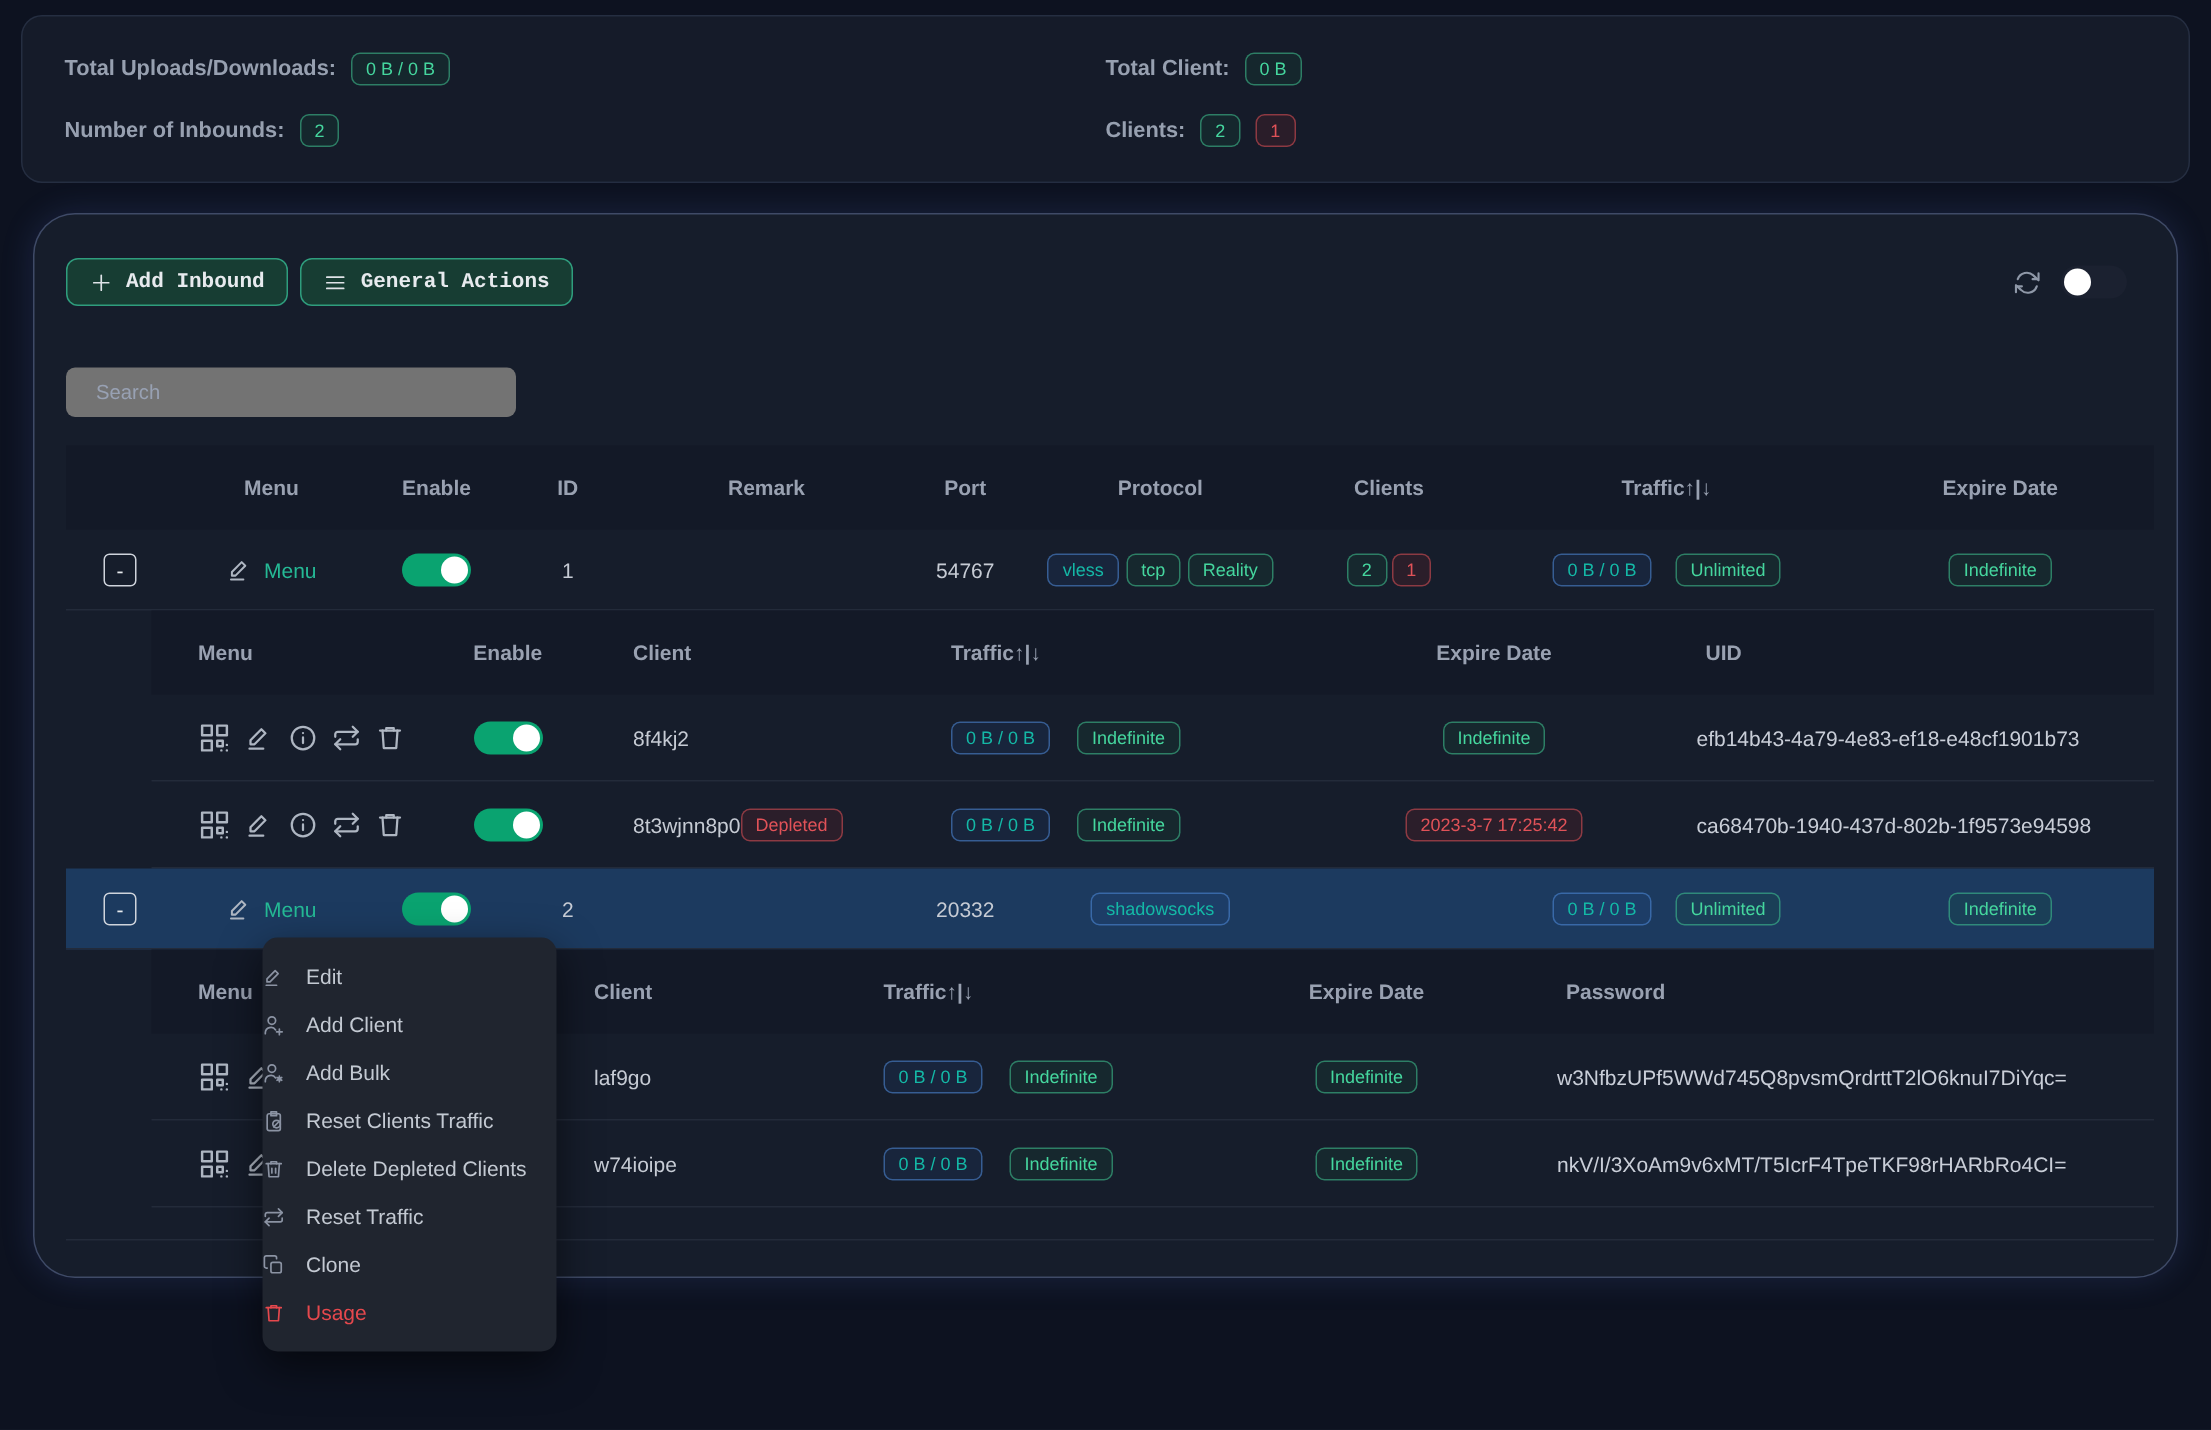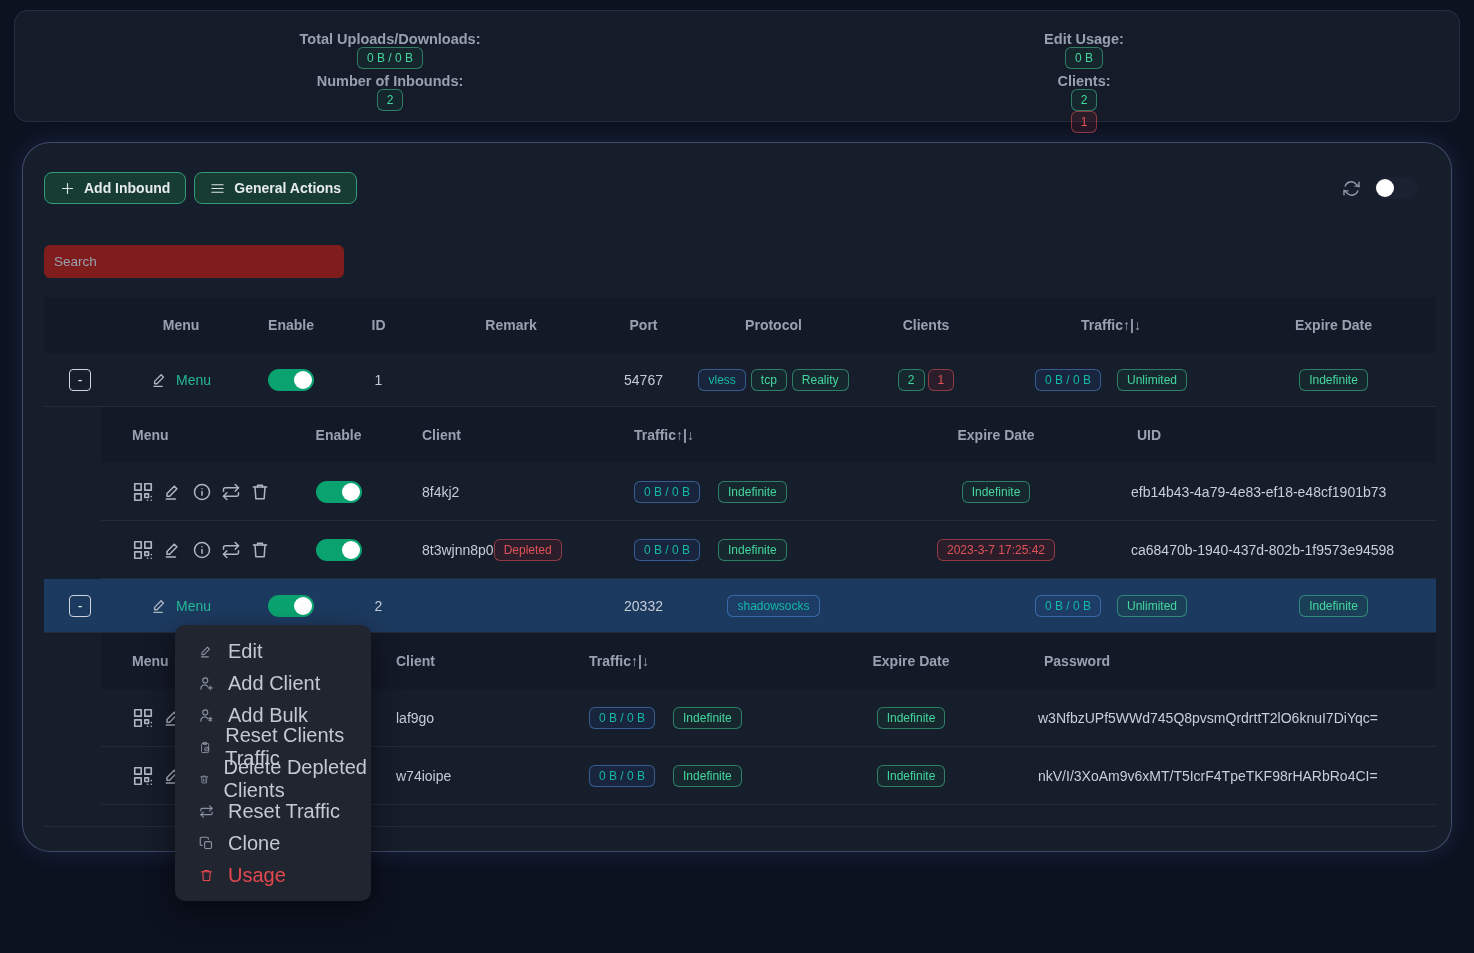"Total Uploads/Downloads:" .stats-row { flex-direction: column -> none; gap: none -> 10px }
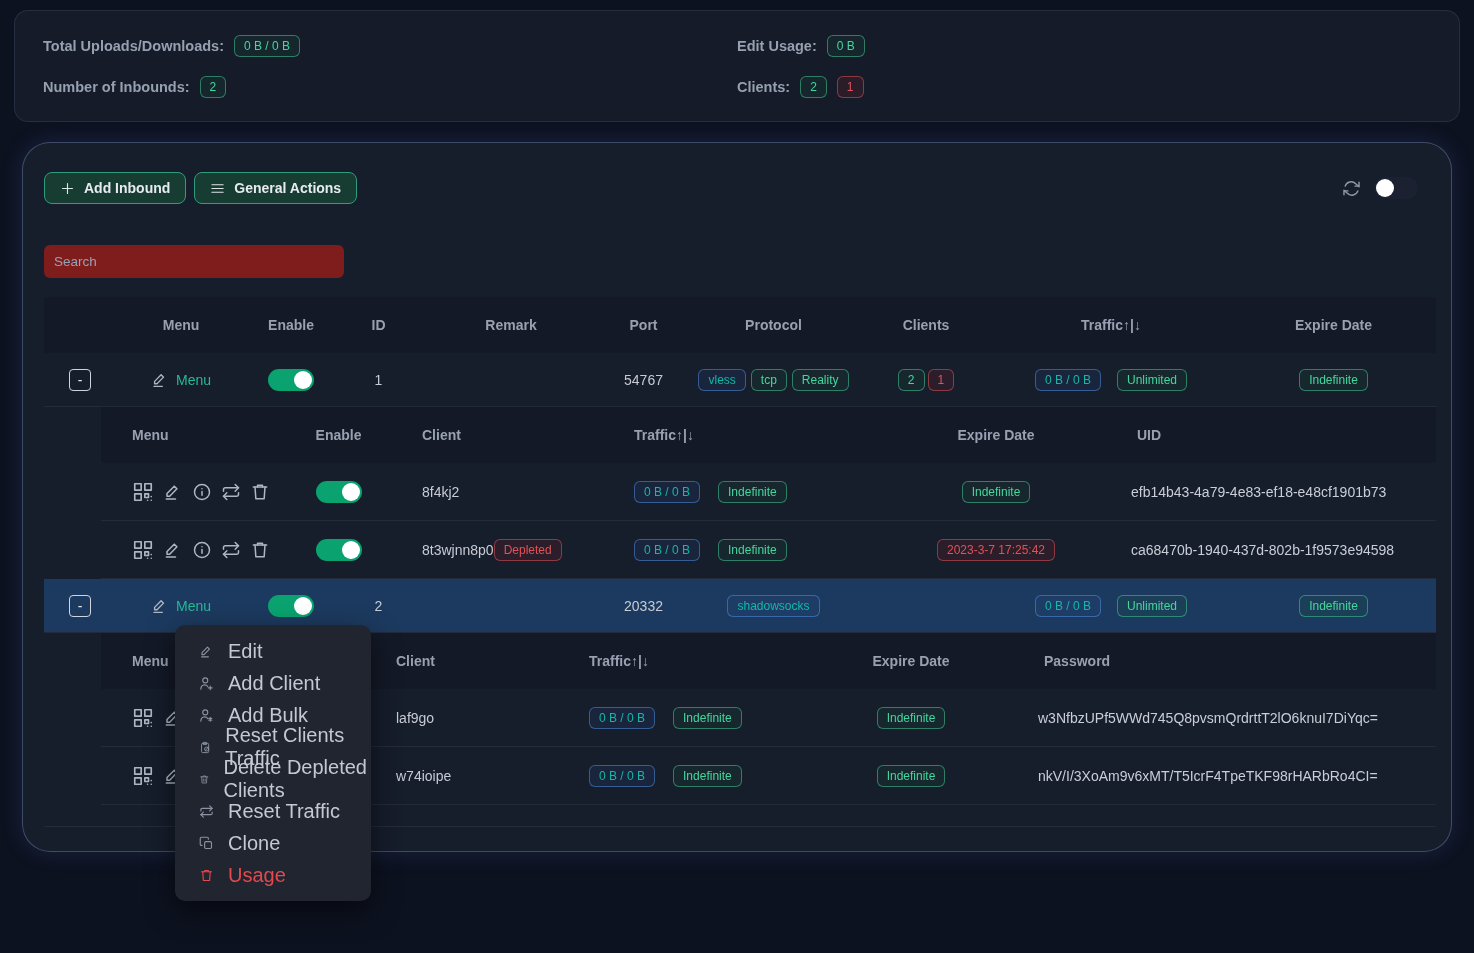"Edit Usage:" span.stats-label { text: Edit Usage -> Total Client }
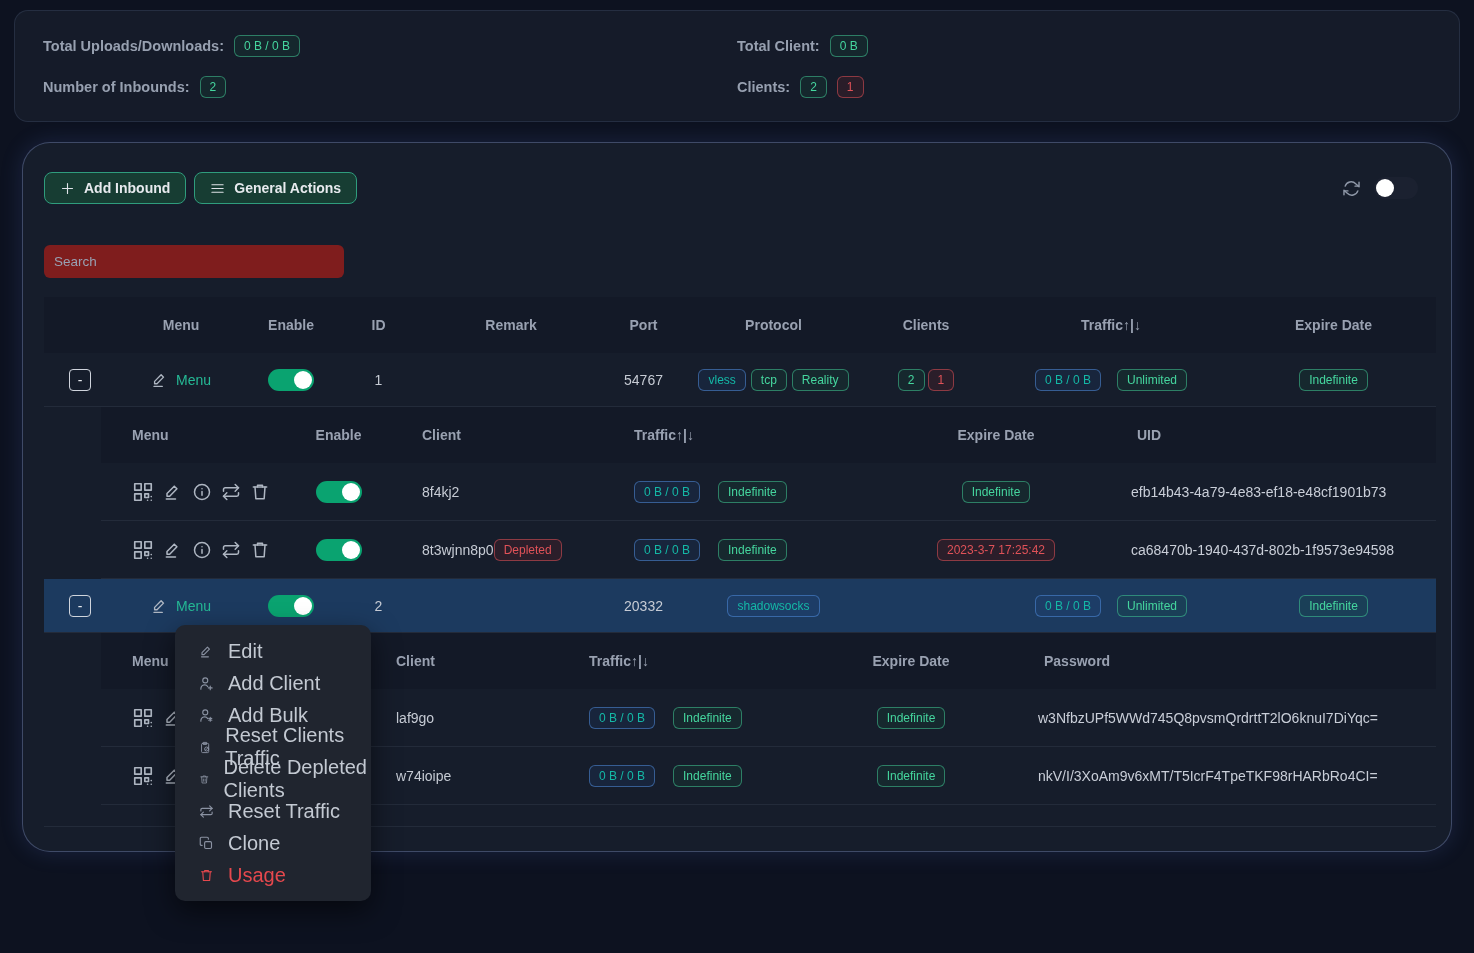"Add Inbound" .btn { font-family: none -> Liberation Mono, monospace }
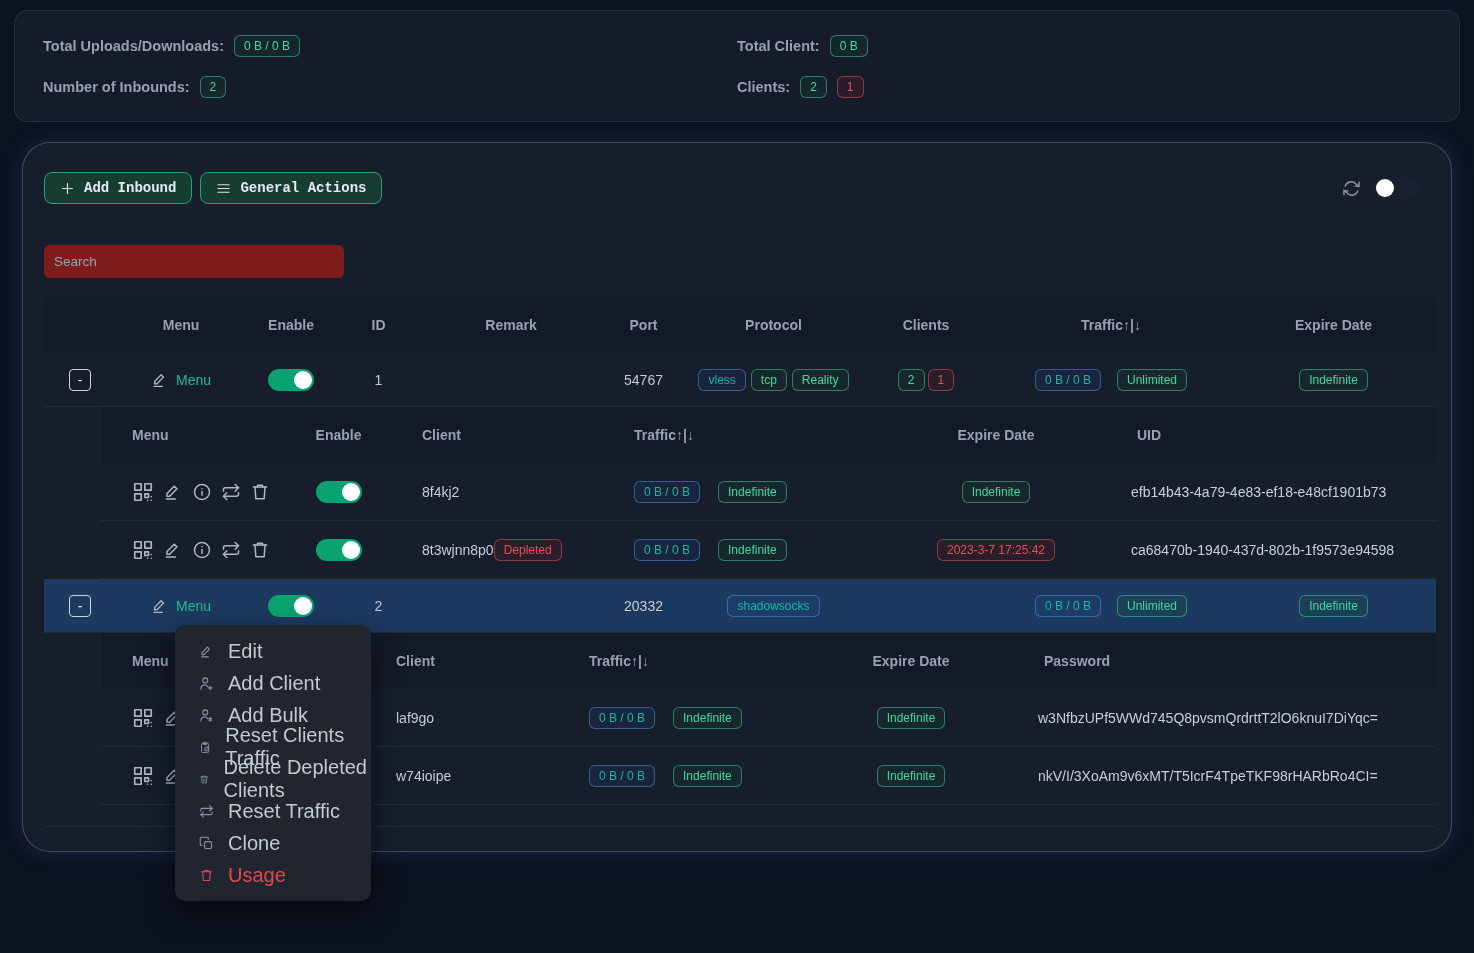"Search" .search-box { background: #7f1d1d -> #737373; padding: 0 10px -> 0 20px }
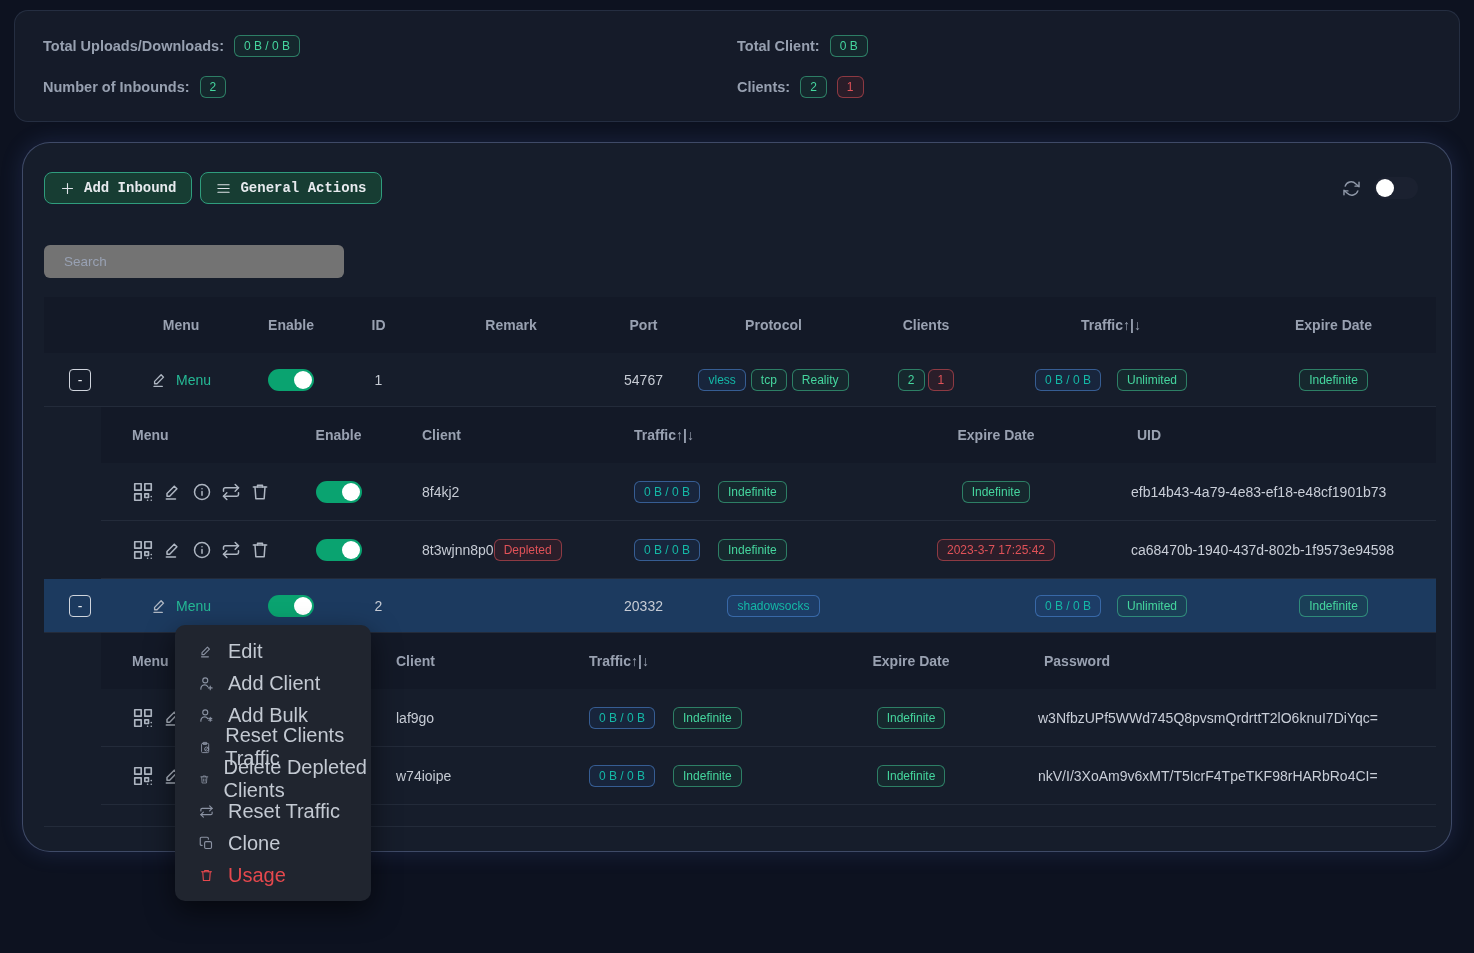"Edit" .cm-item { font-size: 20px -> 14px; padding-left: 24px -> 0 }
